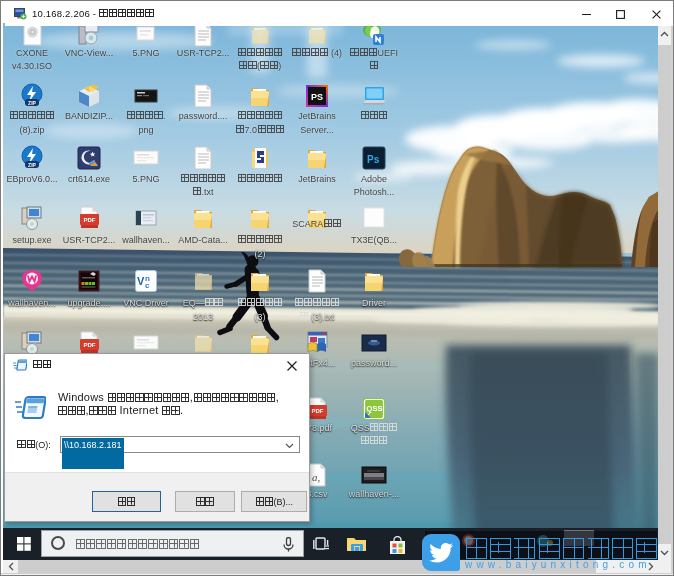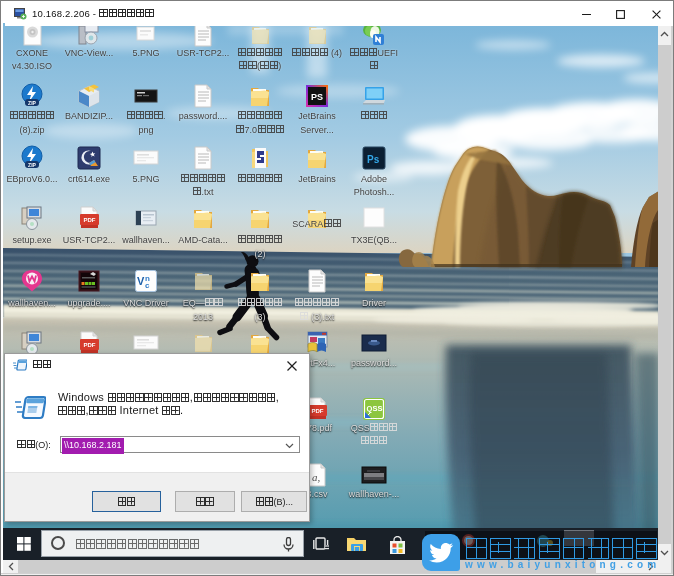"\\10.168.2.181" #dsel { background: #a21caf -> #0369a1; height: 16px -> 31px }
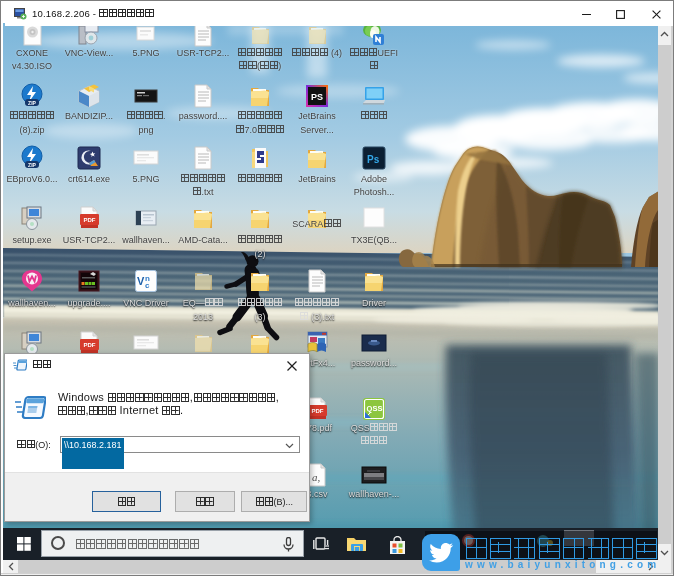"www.baiyunxitong.com" #wmurl { font-weight: bold -> normal }
